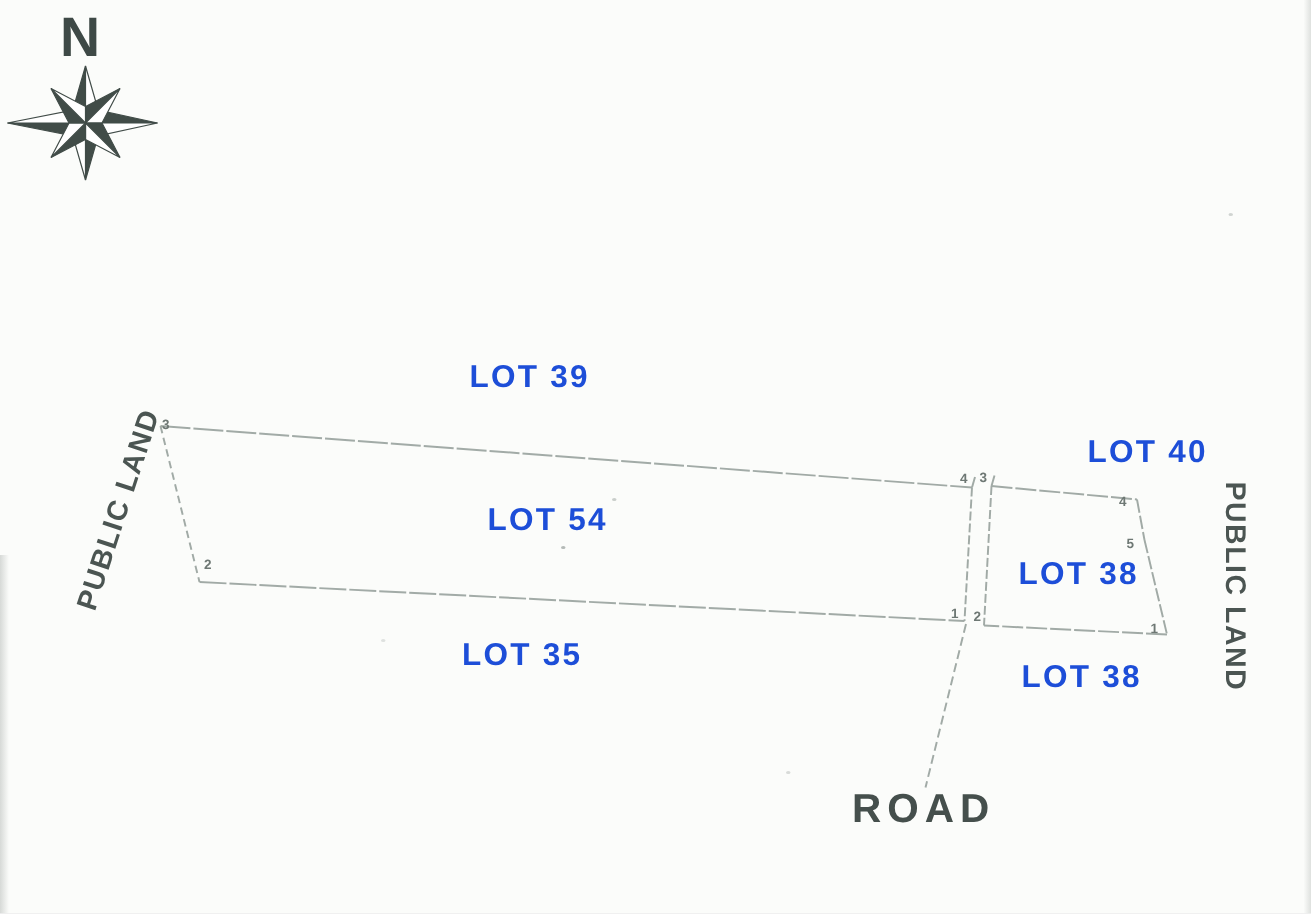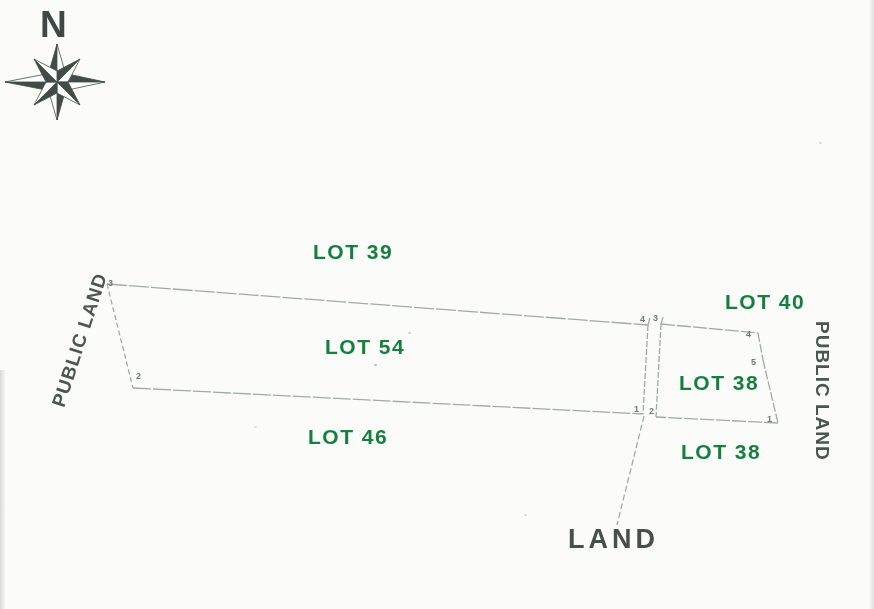"LOT 39" .lot-label { color: #15803d -> #1d4ed8 }
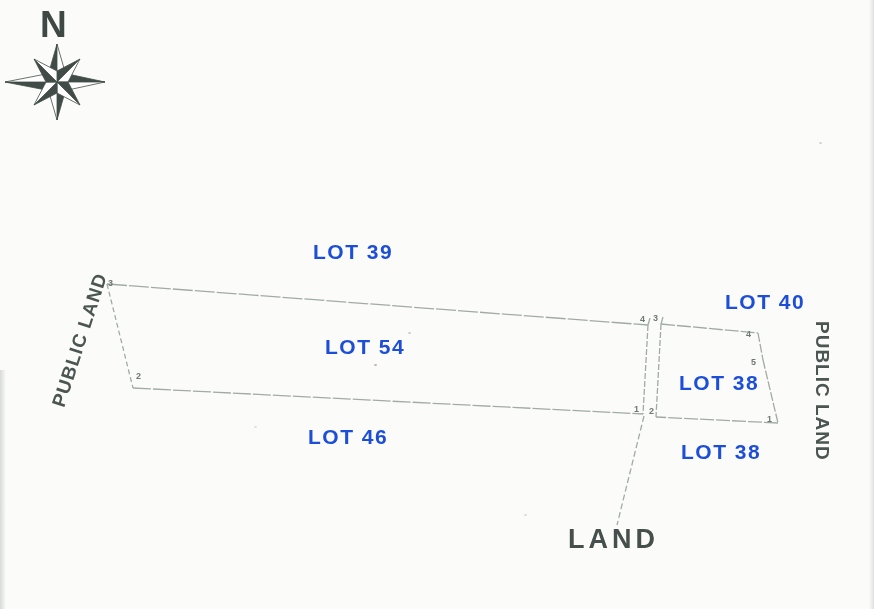"LOT 46" div.lot-label { text: 46 -> 35 }
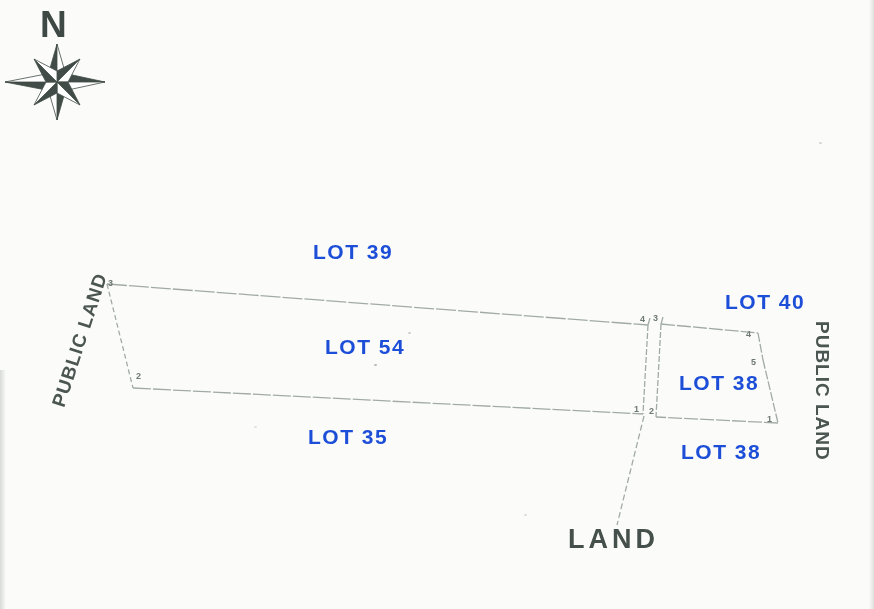"LAND" div.road-label { text: LAND -> ROAD }
